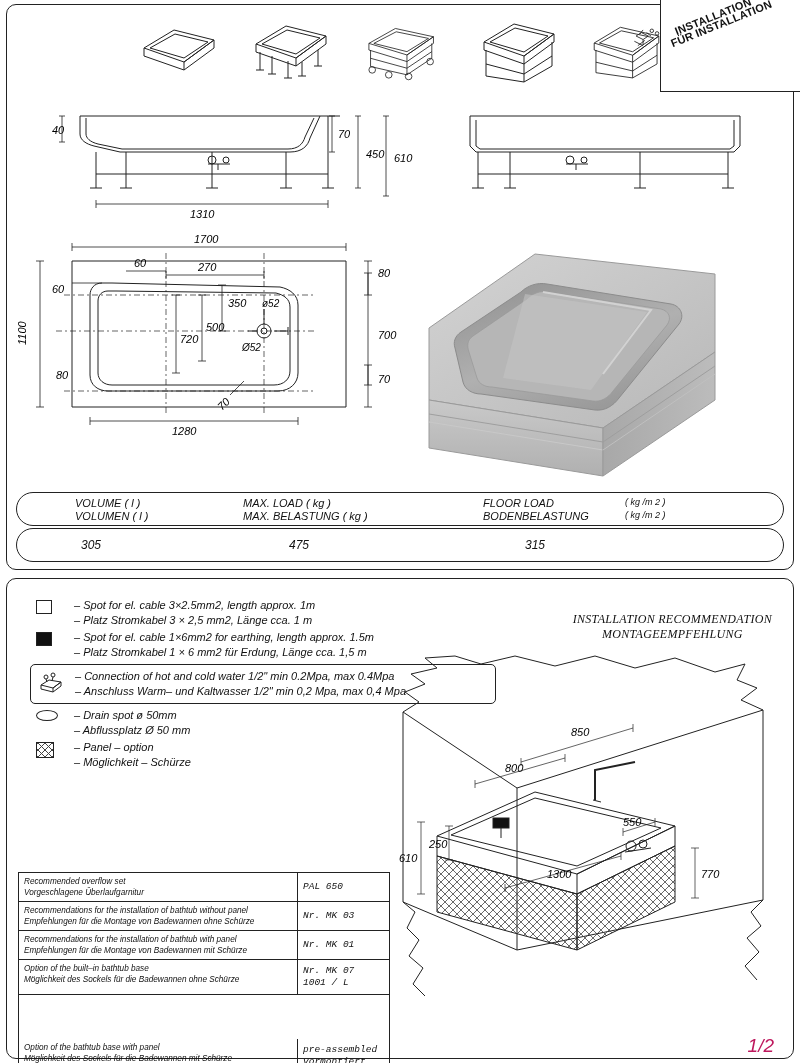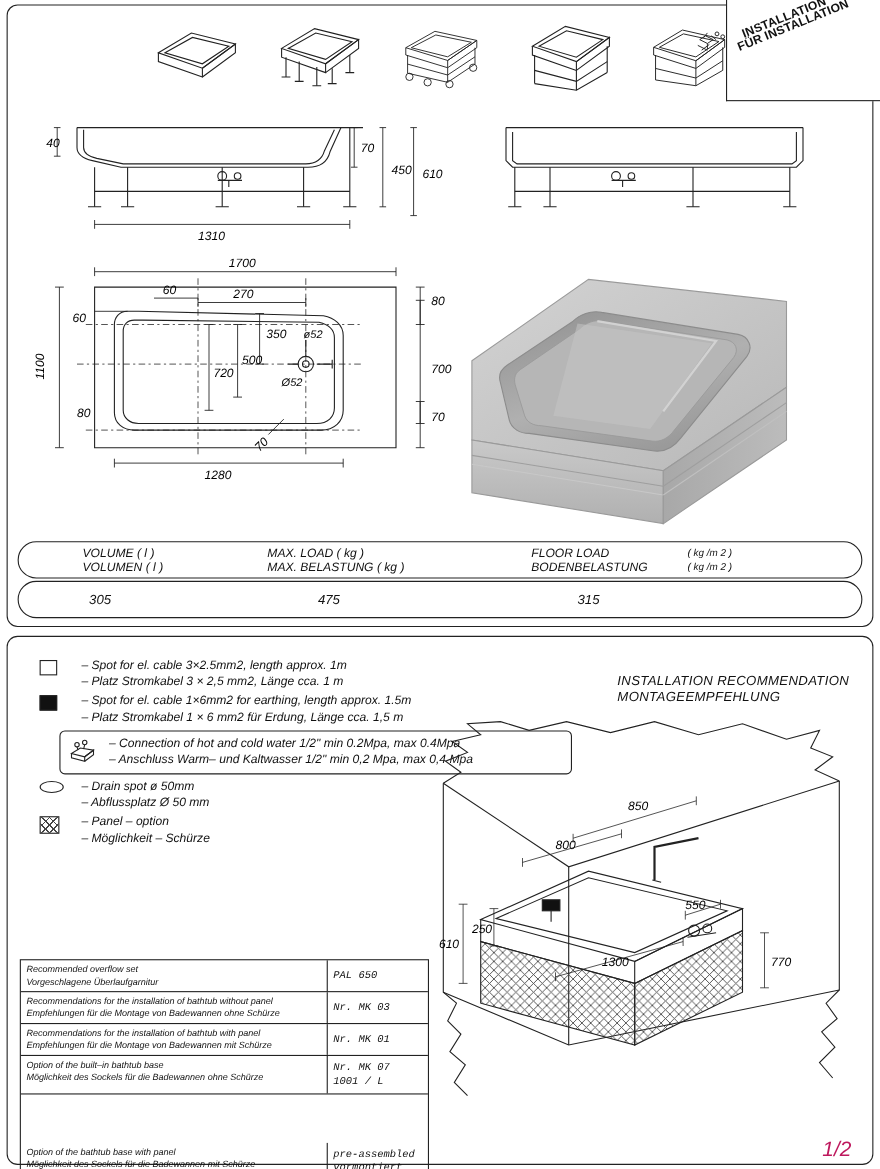"40" .elev { left: 30px -> 40px }
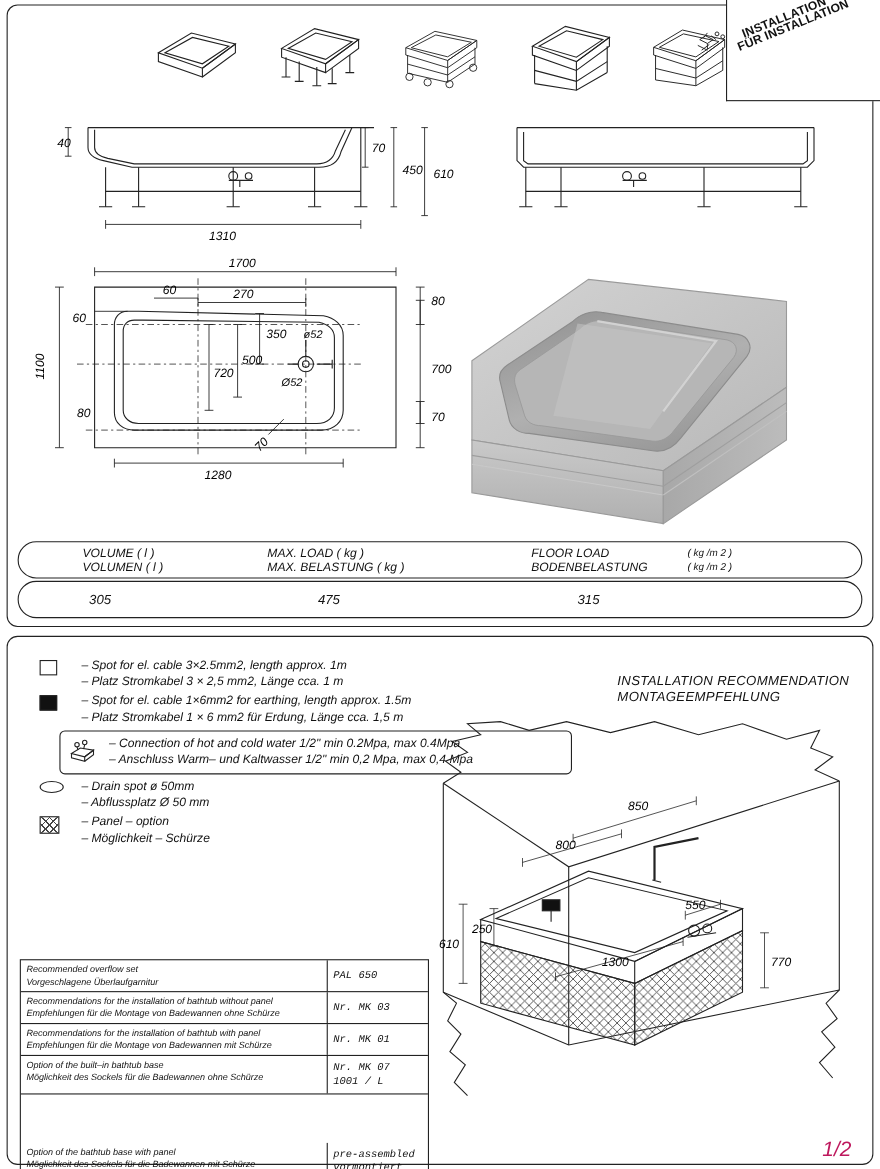"1700" .plan { left: 30px -> 16px }
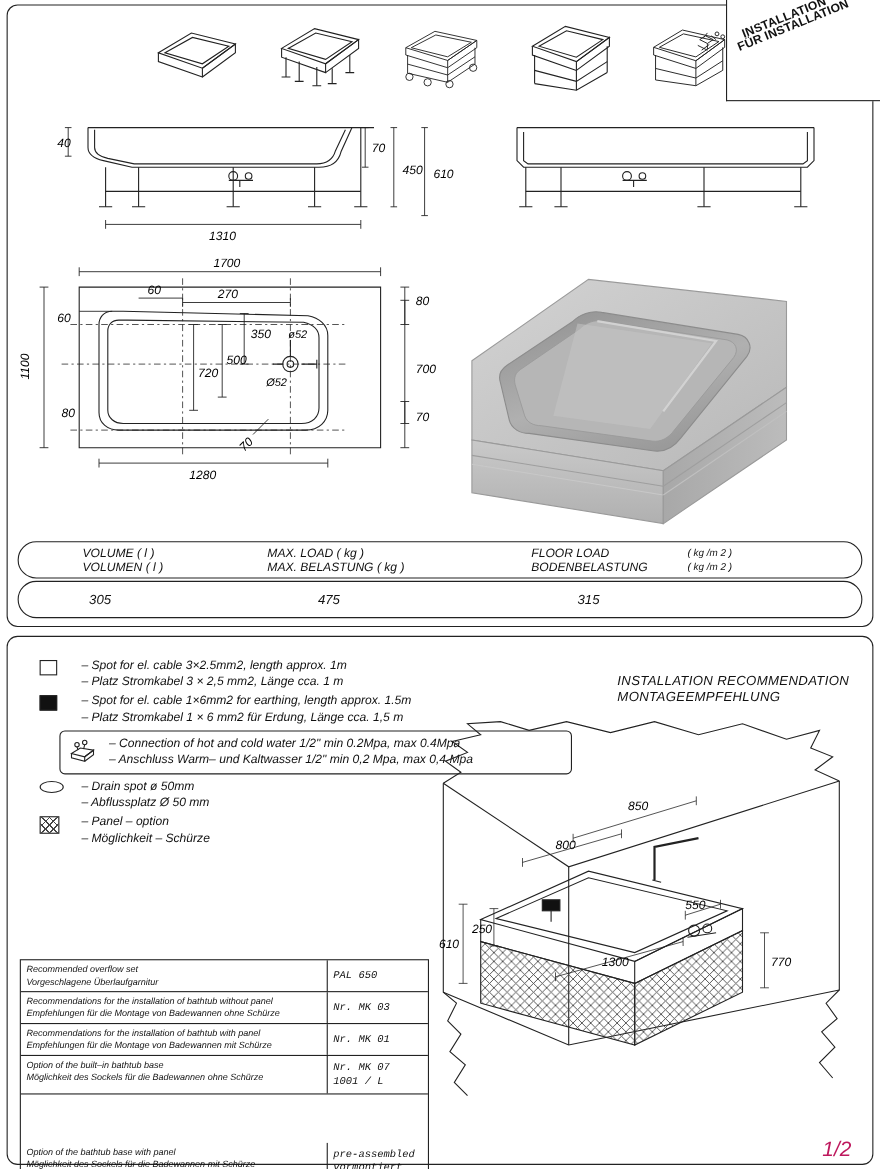"INSTALLATION RECOMMENDATION" .ir-title { font-family: none -> Liberation Serif, serif; text-align: left -> center }
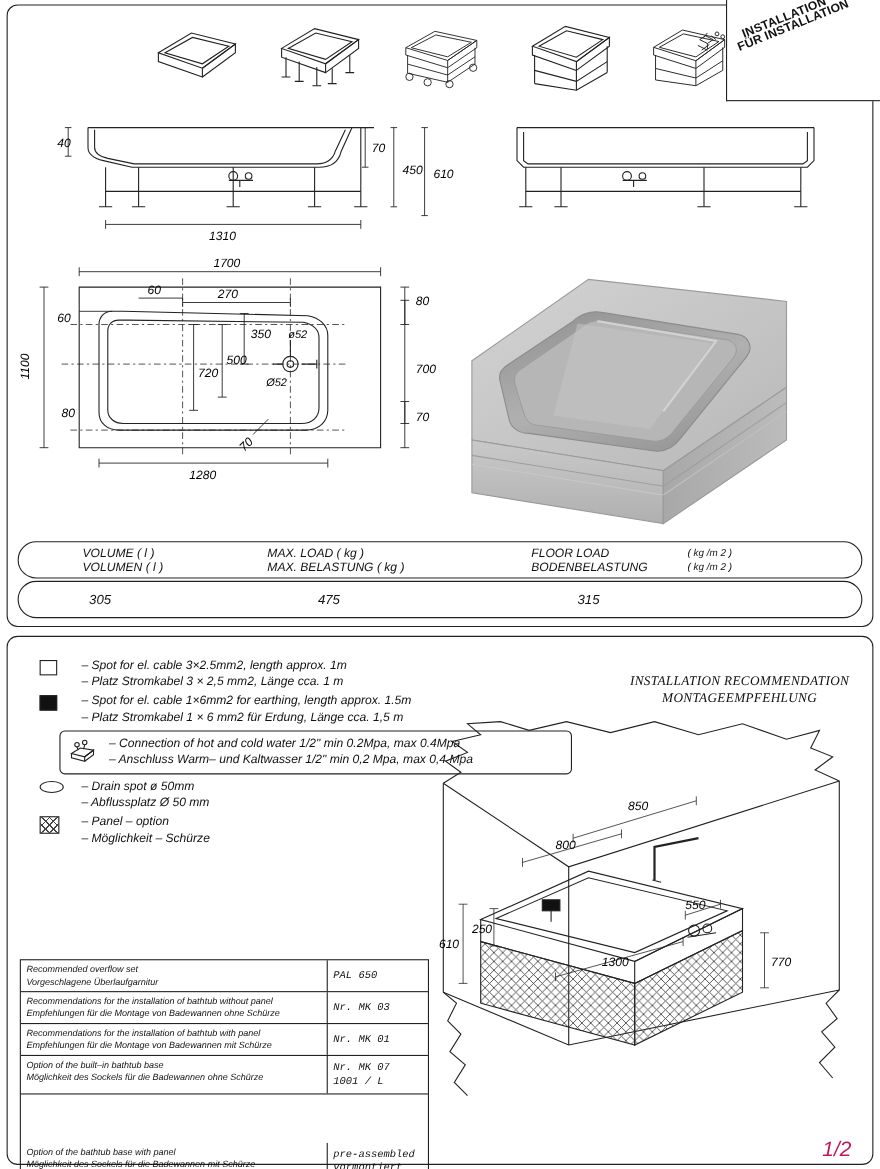"– Connection of hot and" div { margin-left: 24px -> none }
